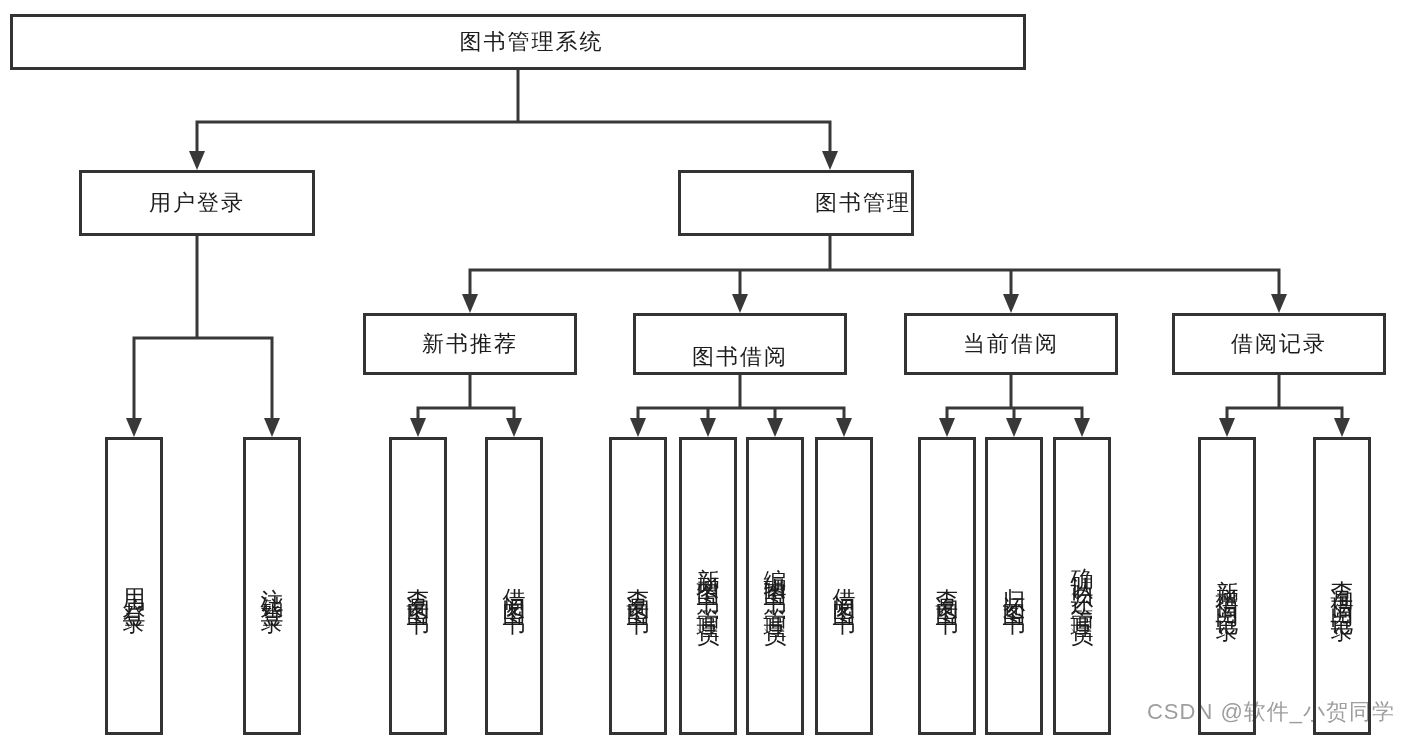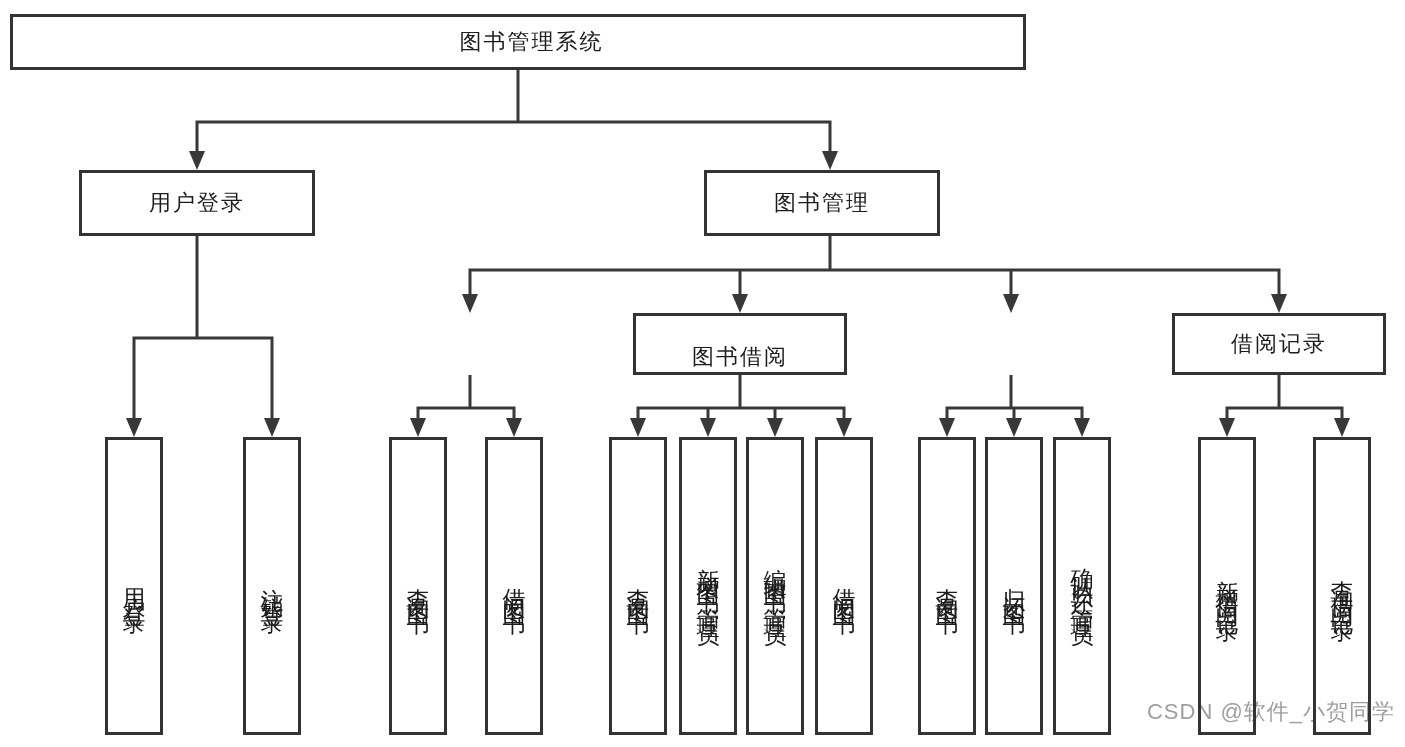"图书管理" div.node { justify-content: none -> flex-end; left: 704px -> 678px }
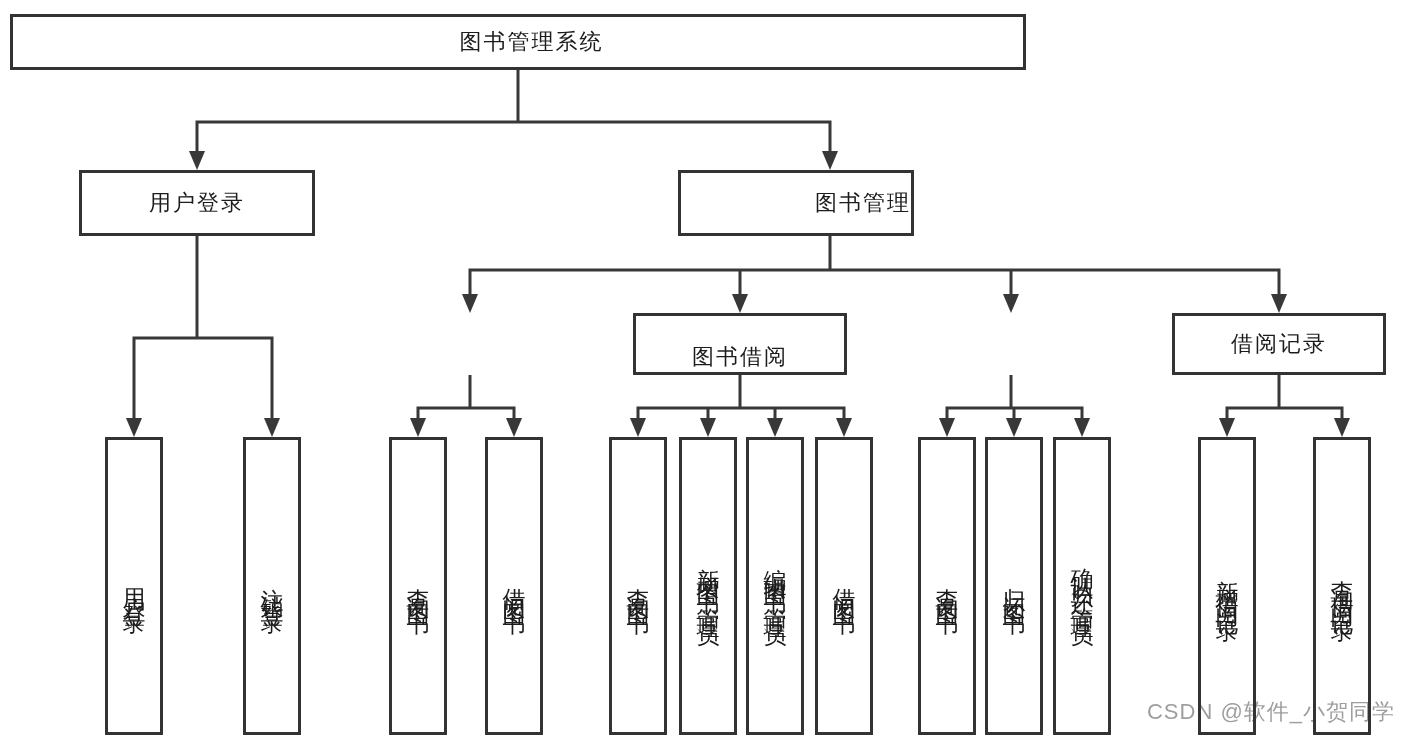"新书推荐" div.node { html: none -> <div> <span>新书推荐</span> </div> }
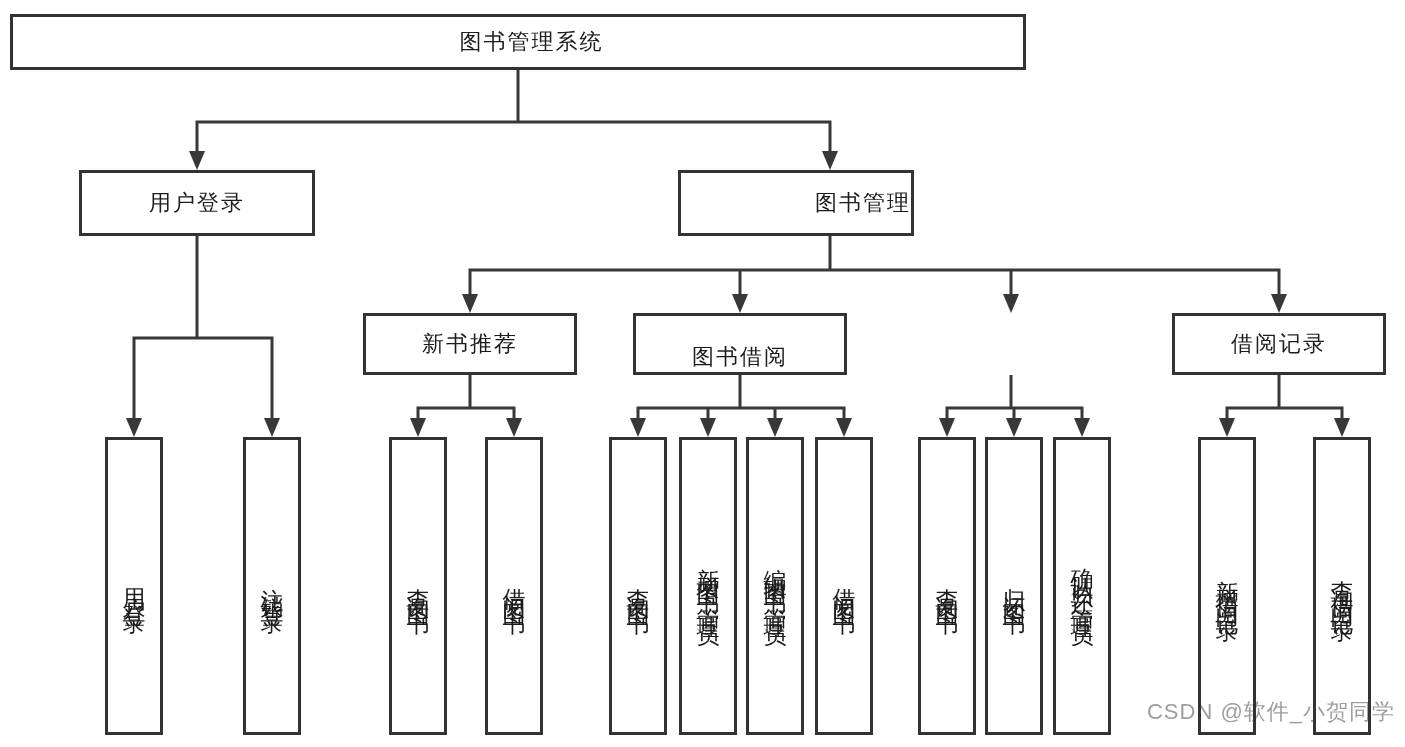"当前借阅" div.node { html: none -> <div> <span>当前借阅</span> </div> }
